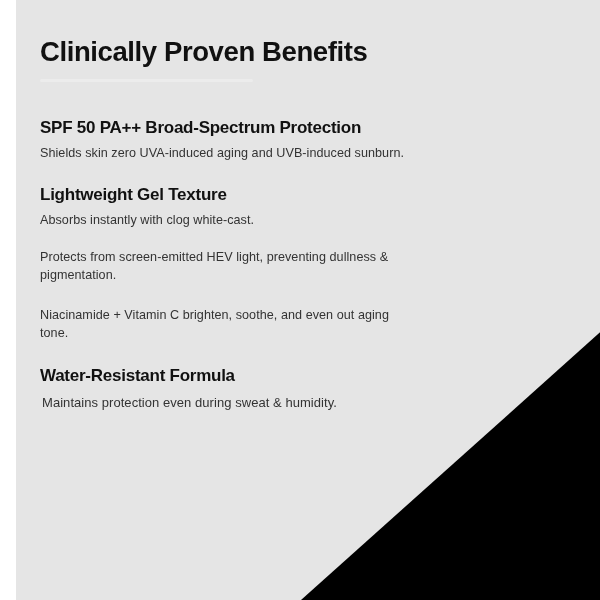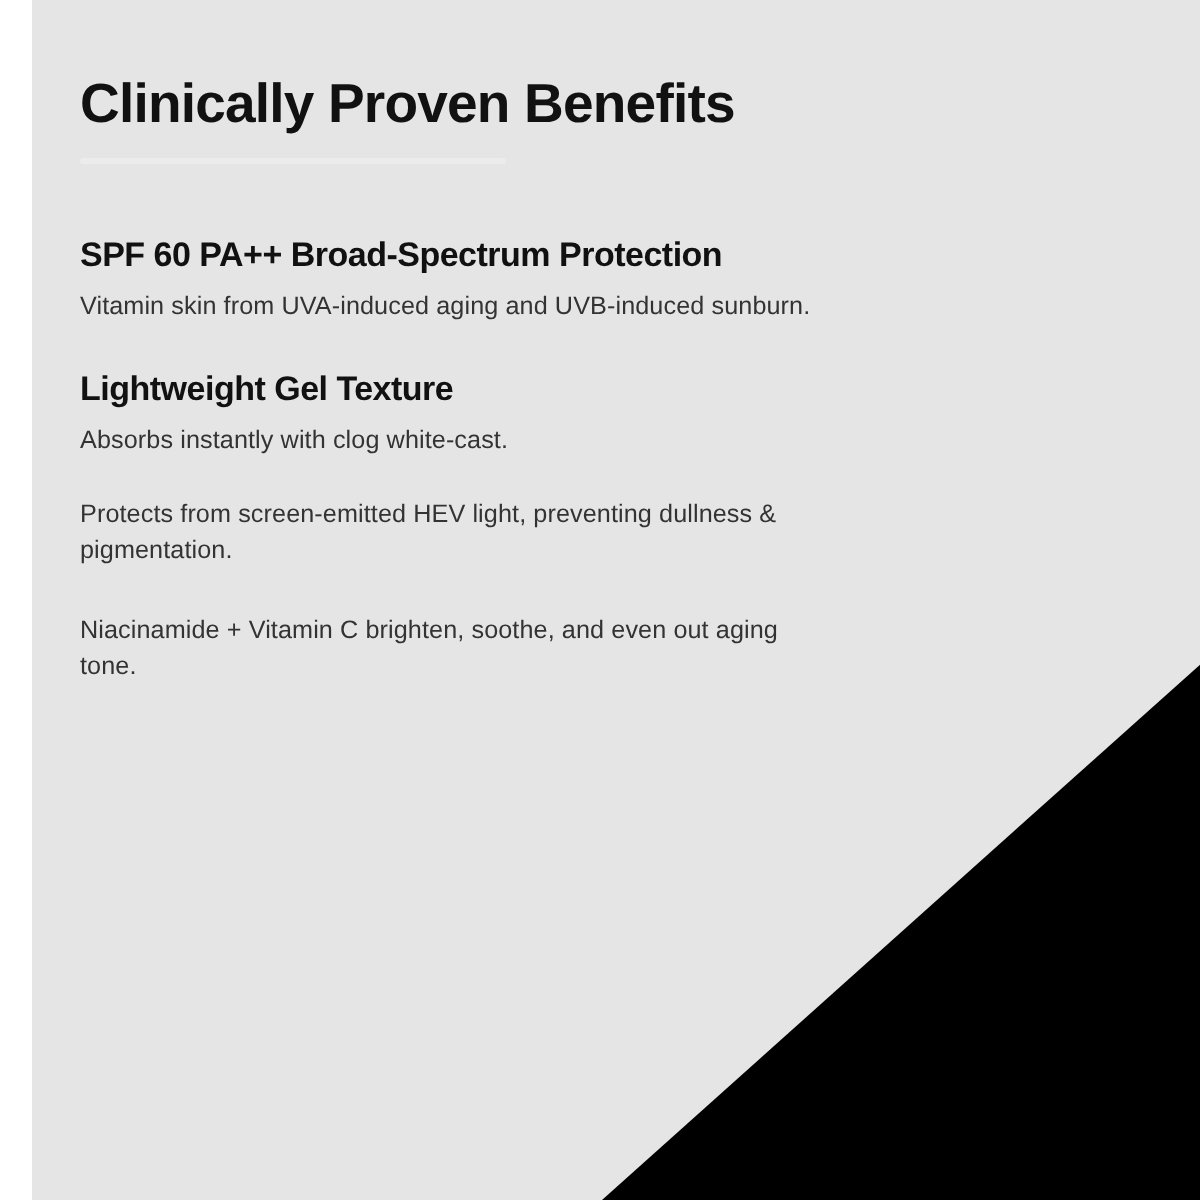"SPF 60 PA++ Broad-Spectrum Protection" div.benefit-heading { text: 60 -> 50 }
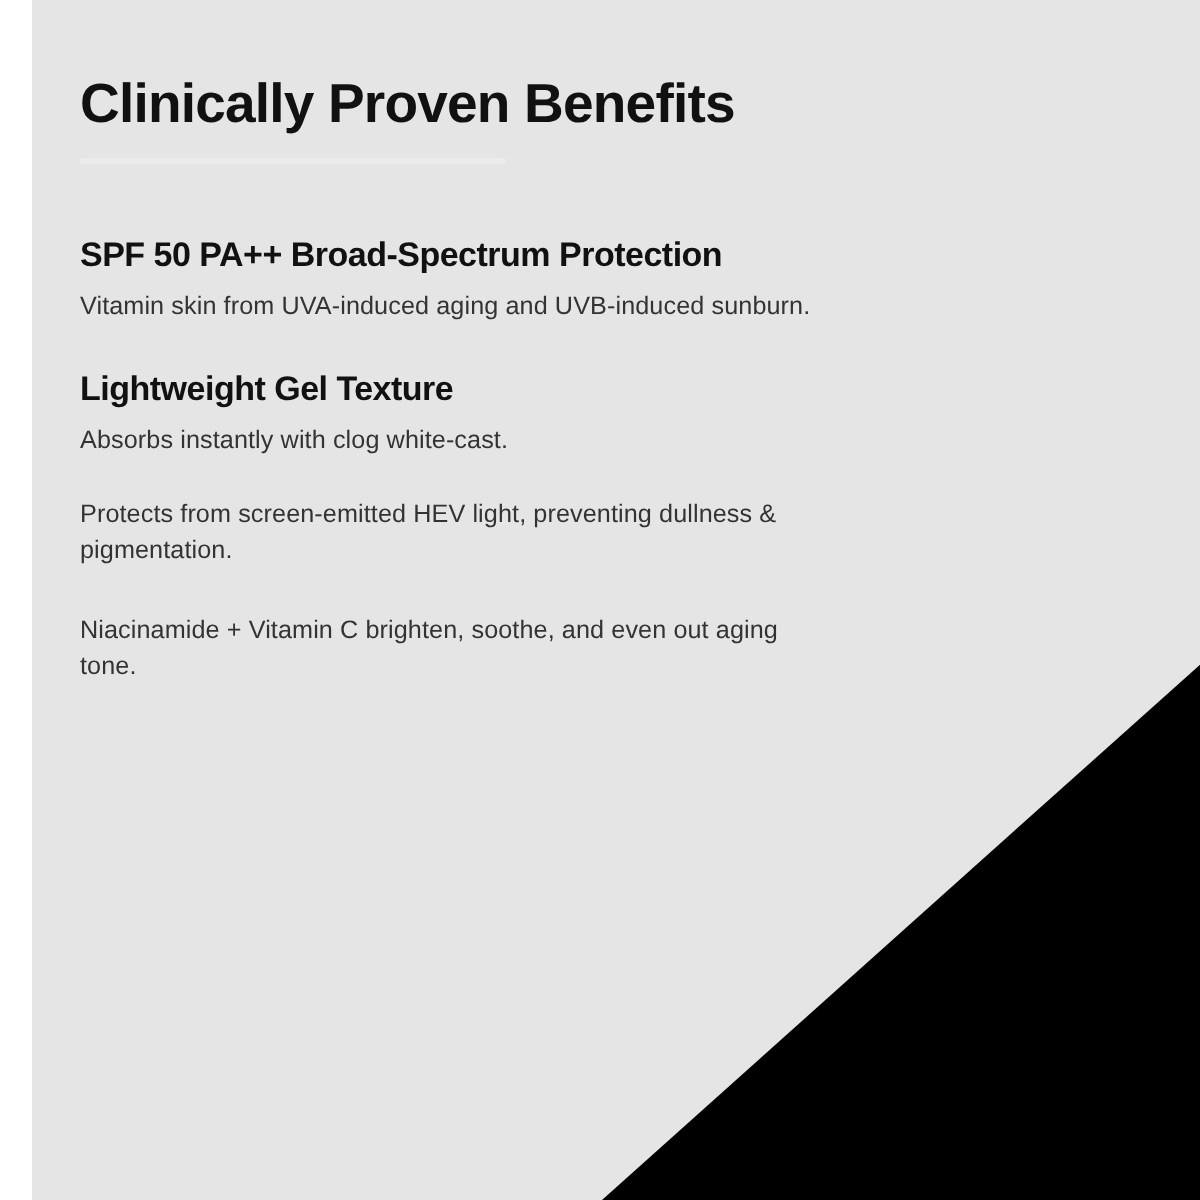"Vitamin skin from UVA-induced aging" div.benefit-desc { text: Vitamin skin from -> Shields skin zero }
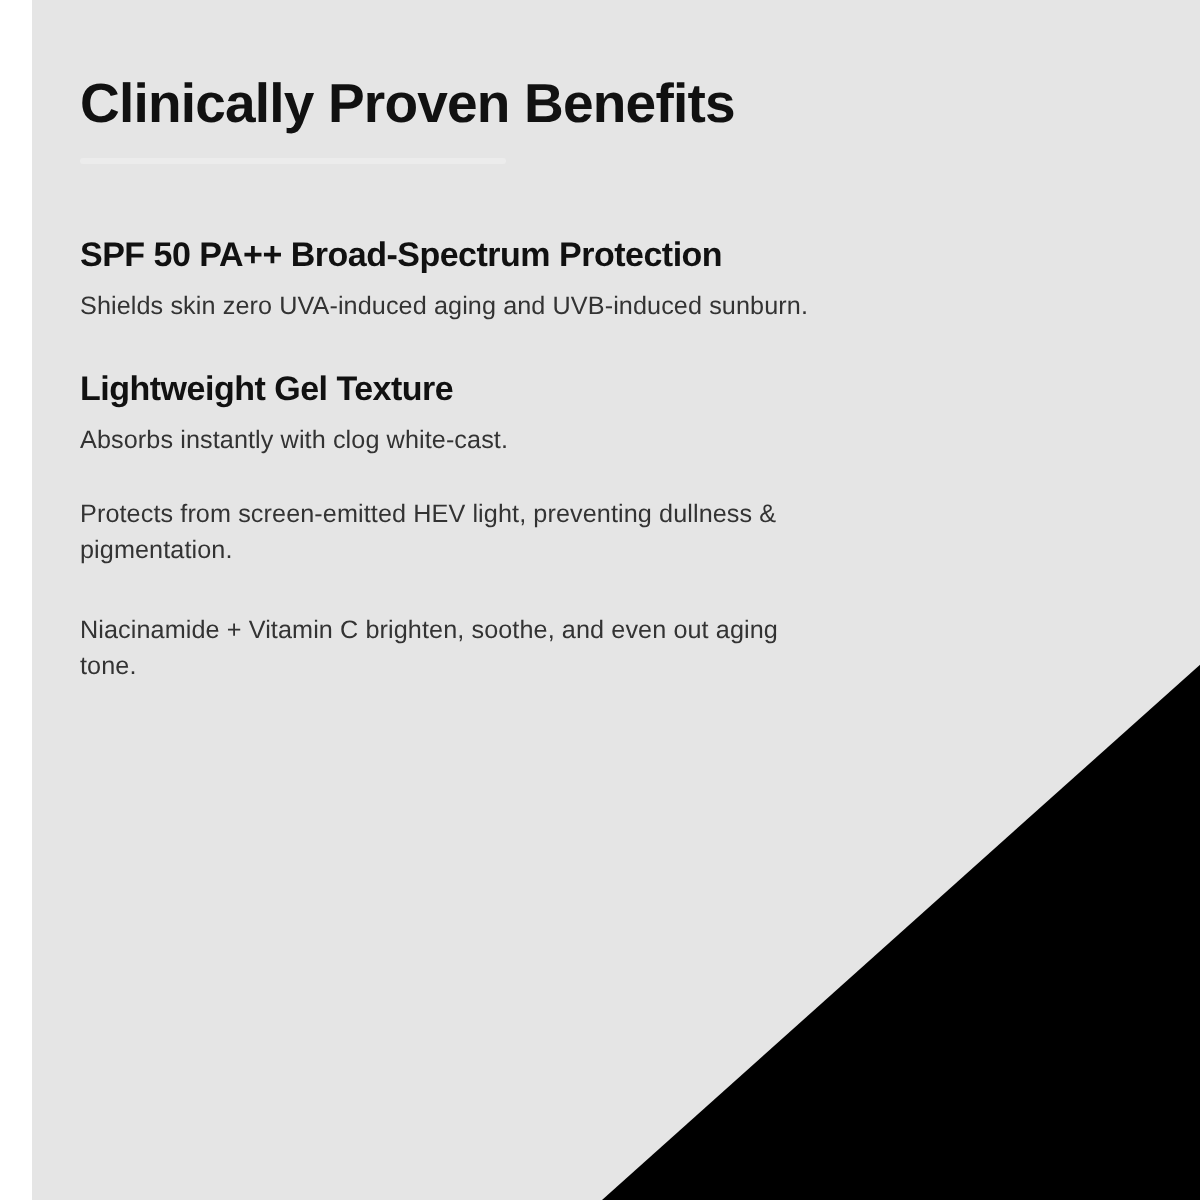"Water-Resistant Formula" div.benefit-item { html: none -> <div> <div>Water-Resistant Formula</div> <div>Maintains protection even during sweat &amp; humidity.</div> </div> }
